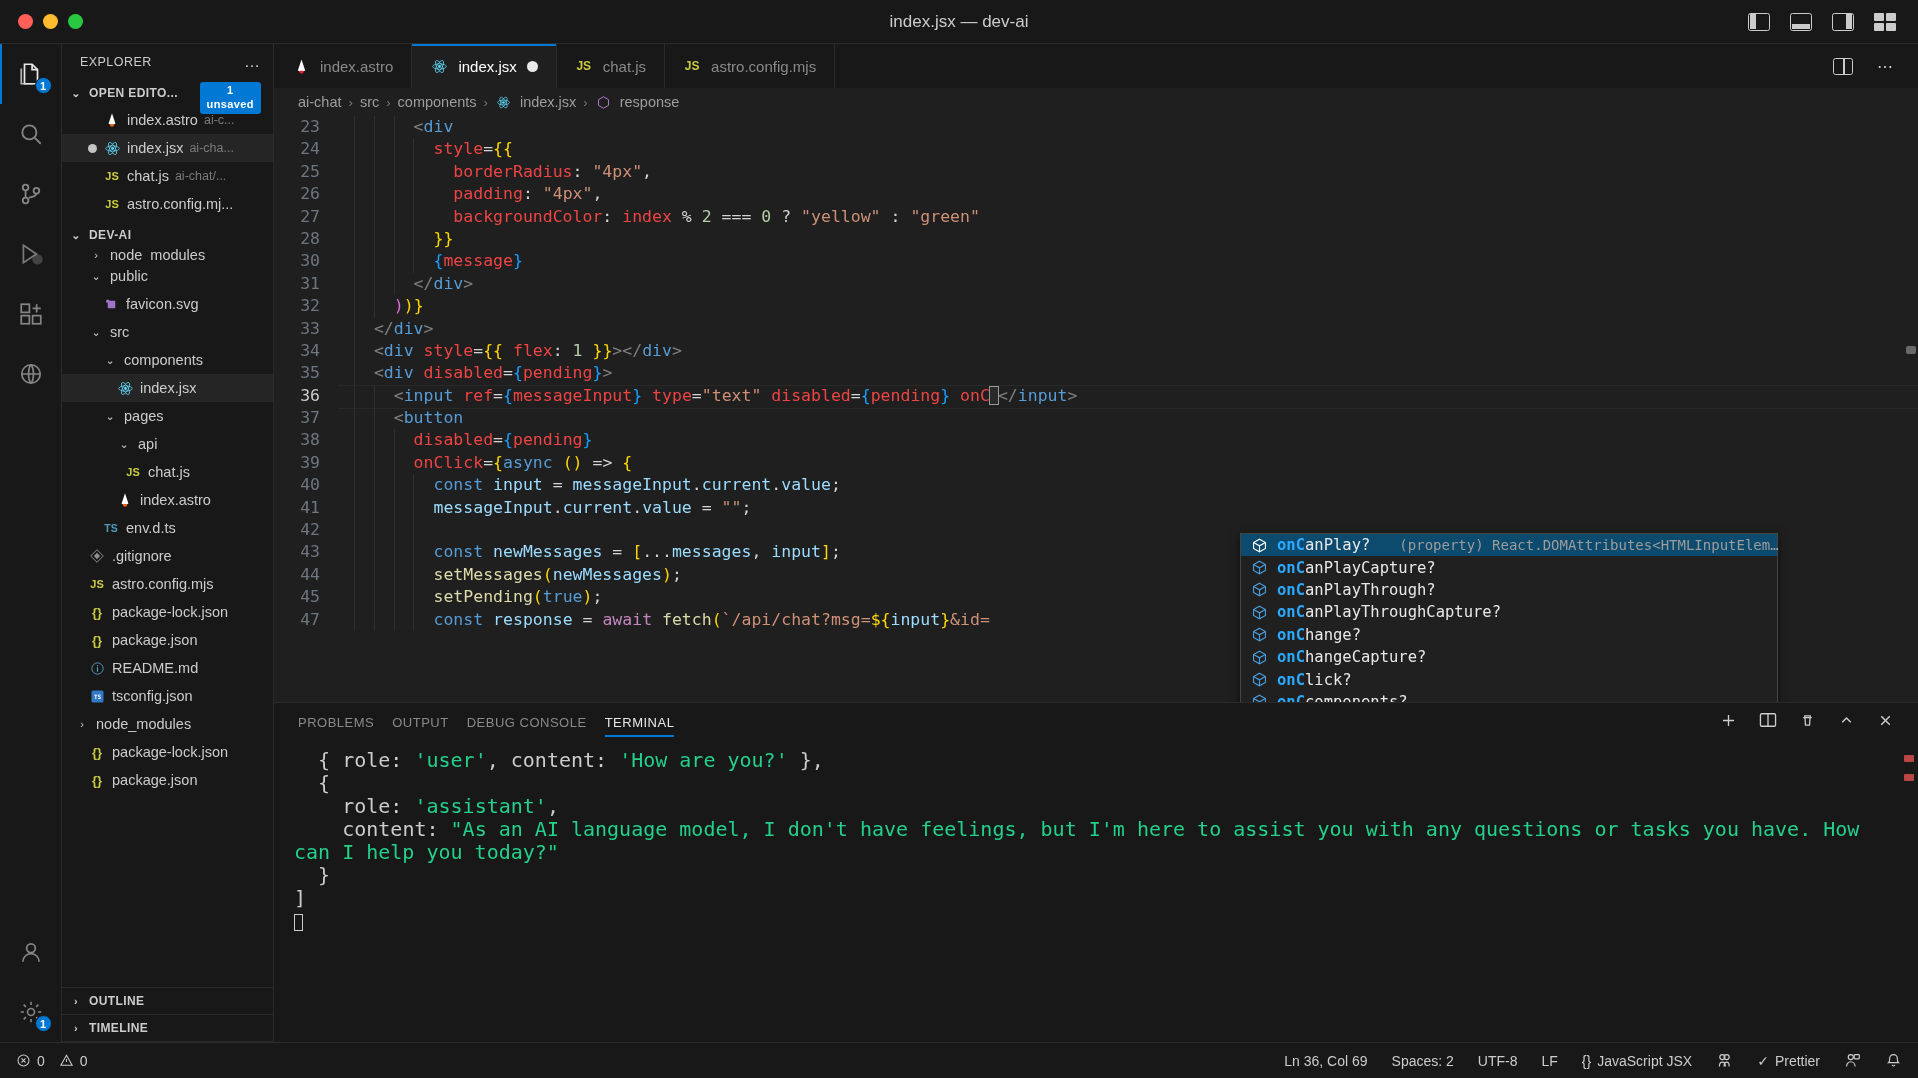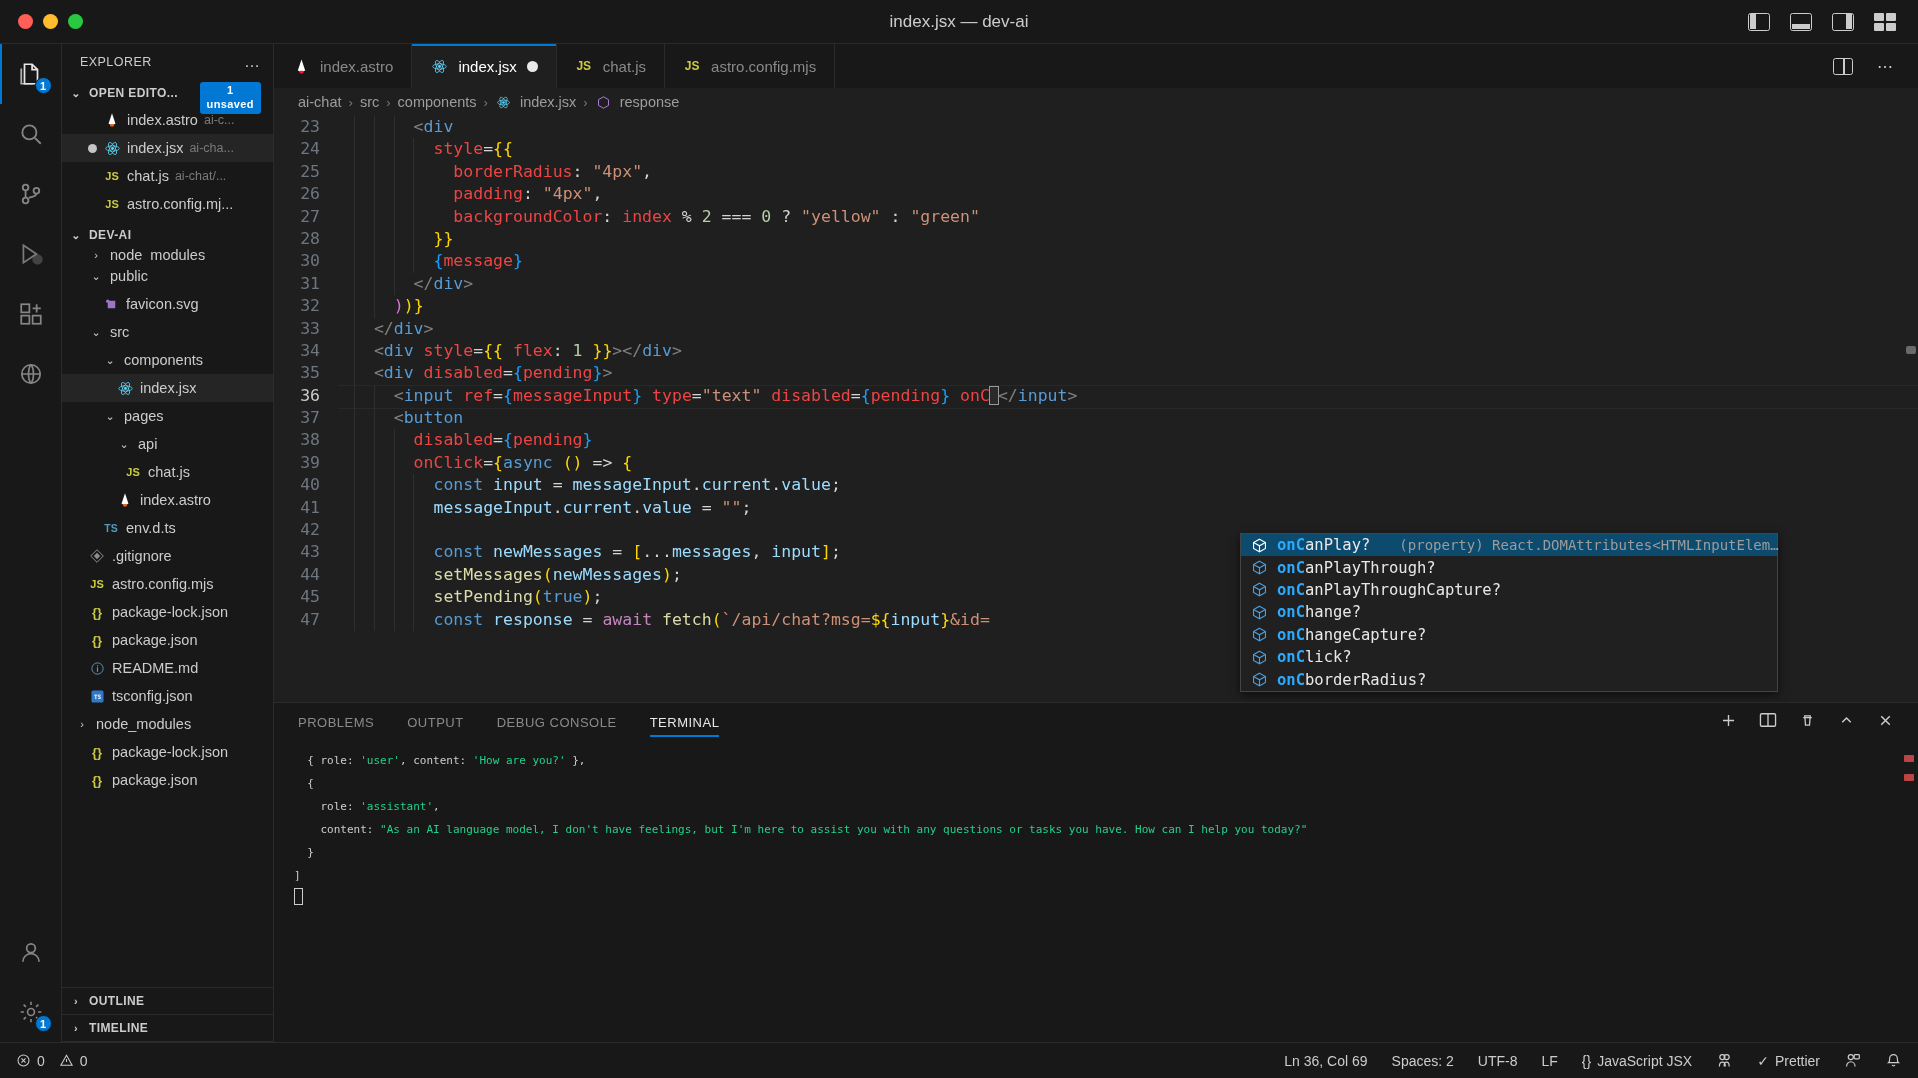"onCanPlayCapture?" div.sg-row { html: none -> <div> <span><svg> <path></path> <path></path> </svg></span> <span><span>on</span><span>C</span><span>anPlayCapture?</span></span> </div> }
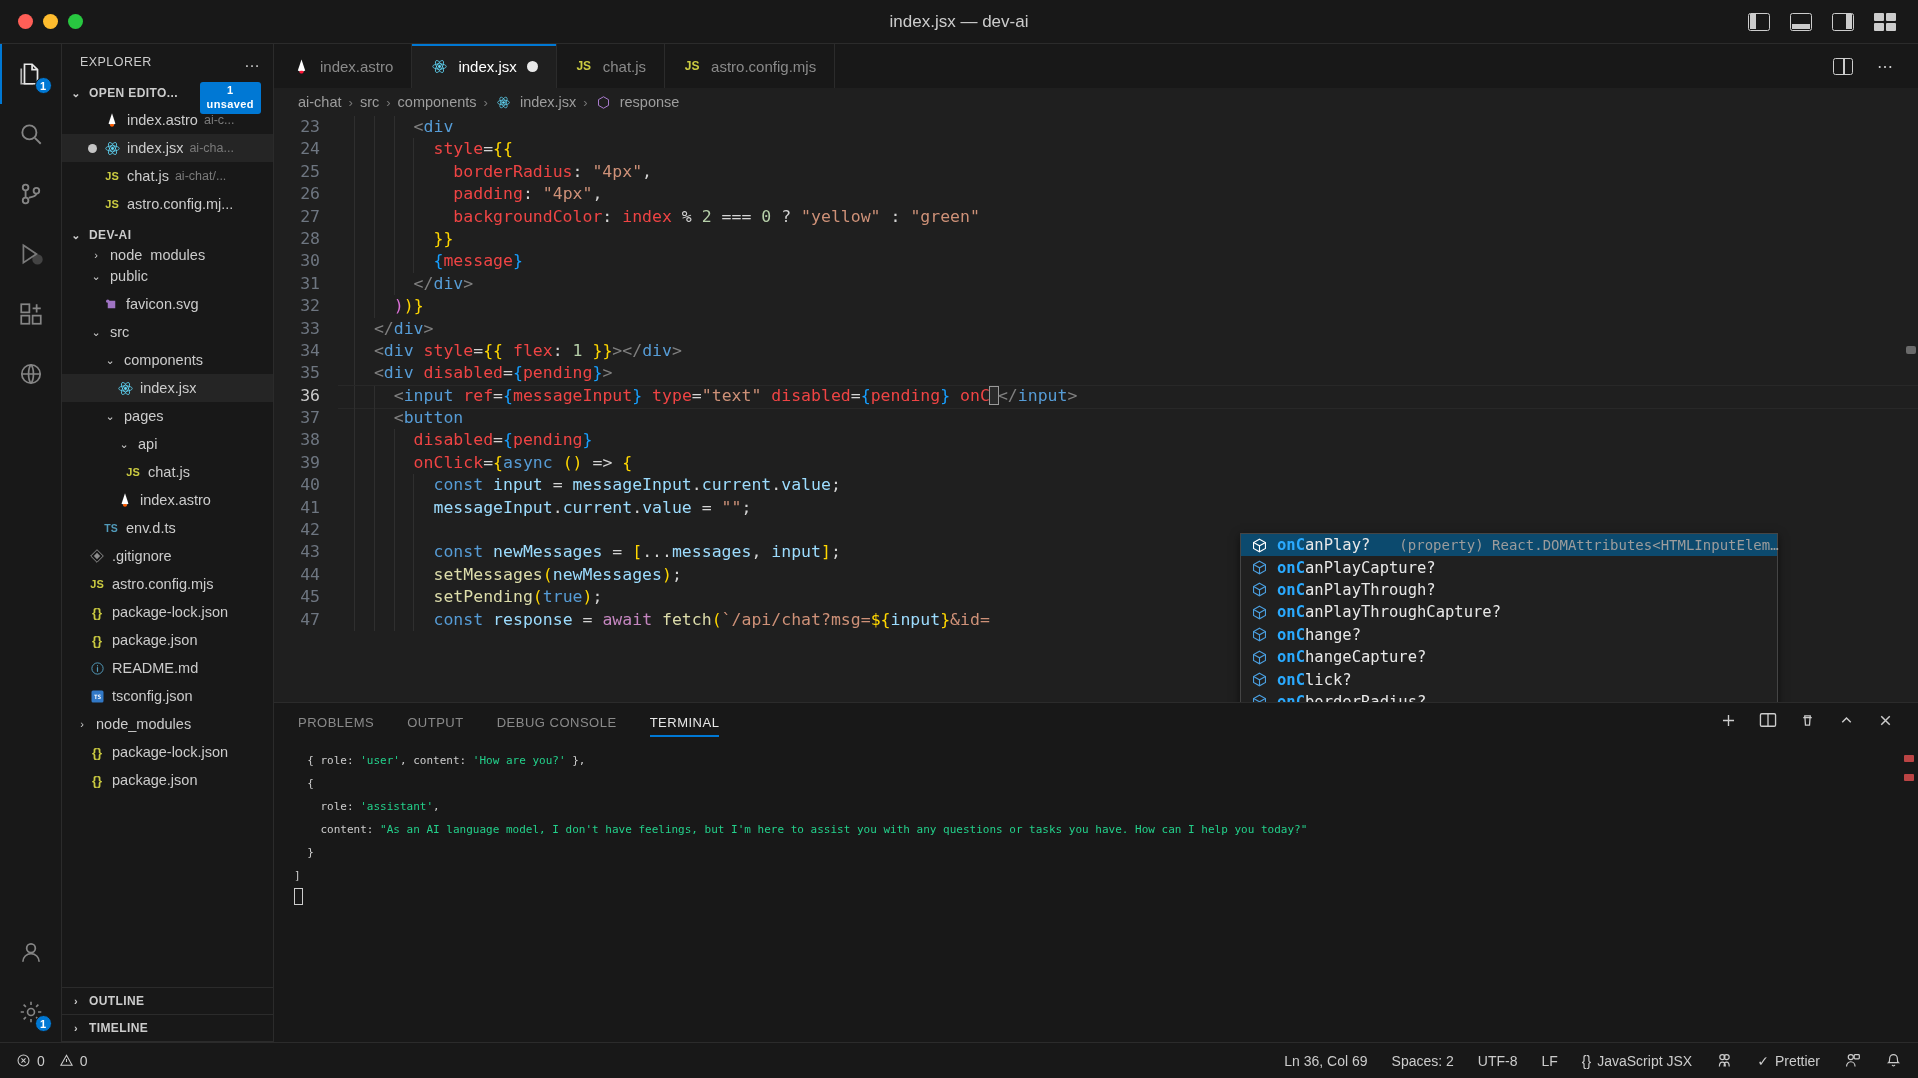"borderRadius?" span.rest { text: borderRadius -> components }
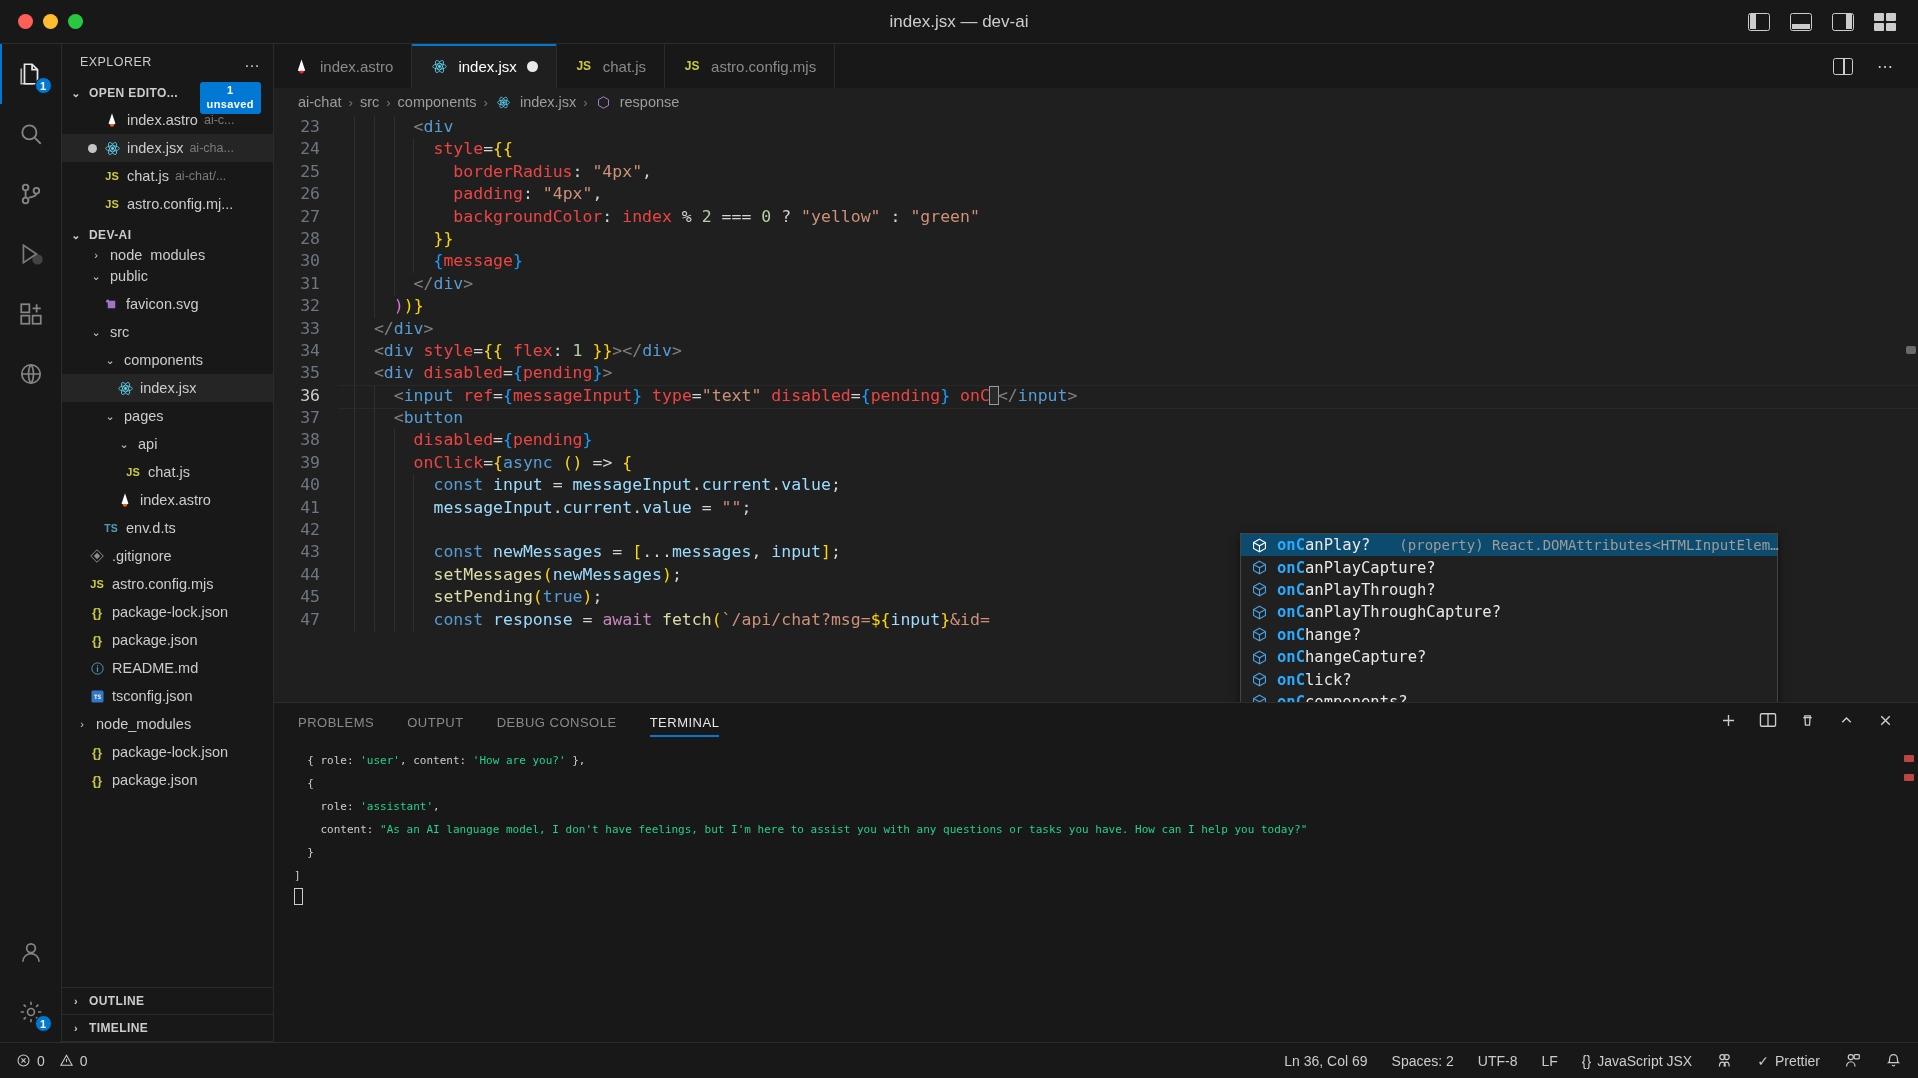"PROBLEMS" .panel-head { gap: 33px -> 18px }
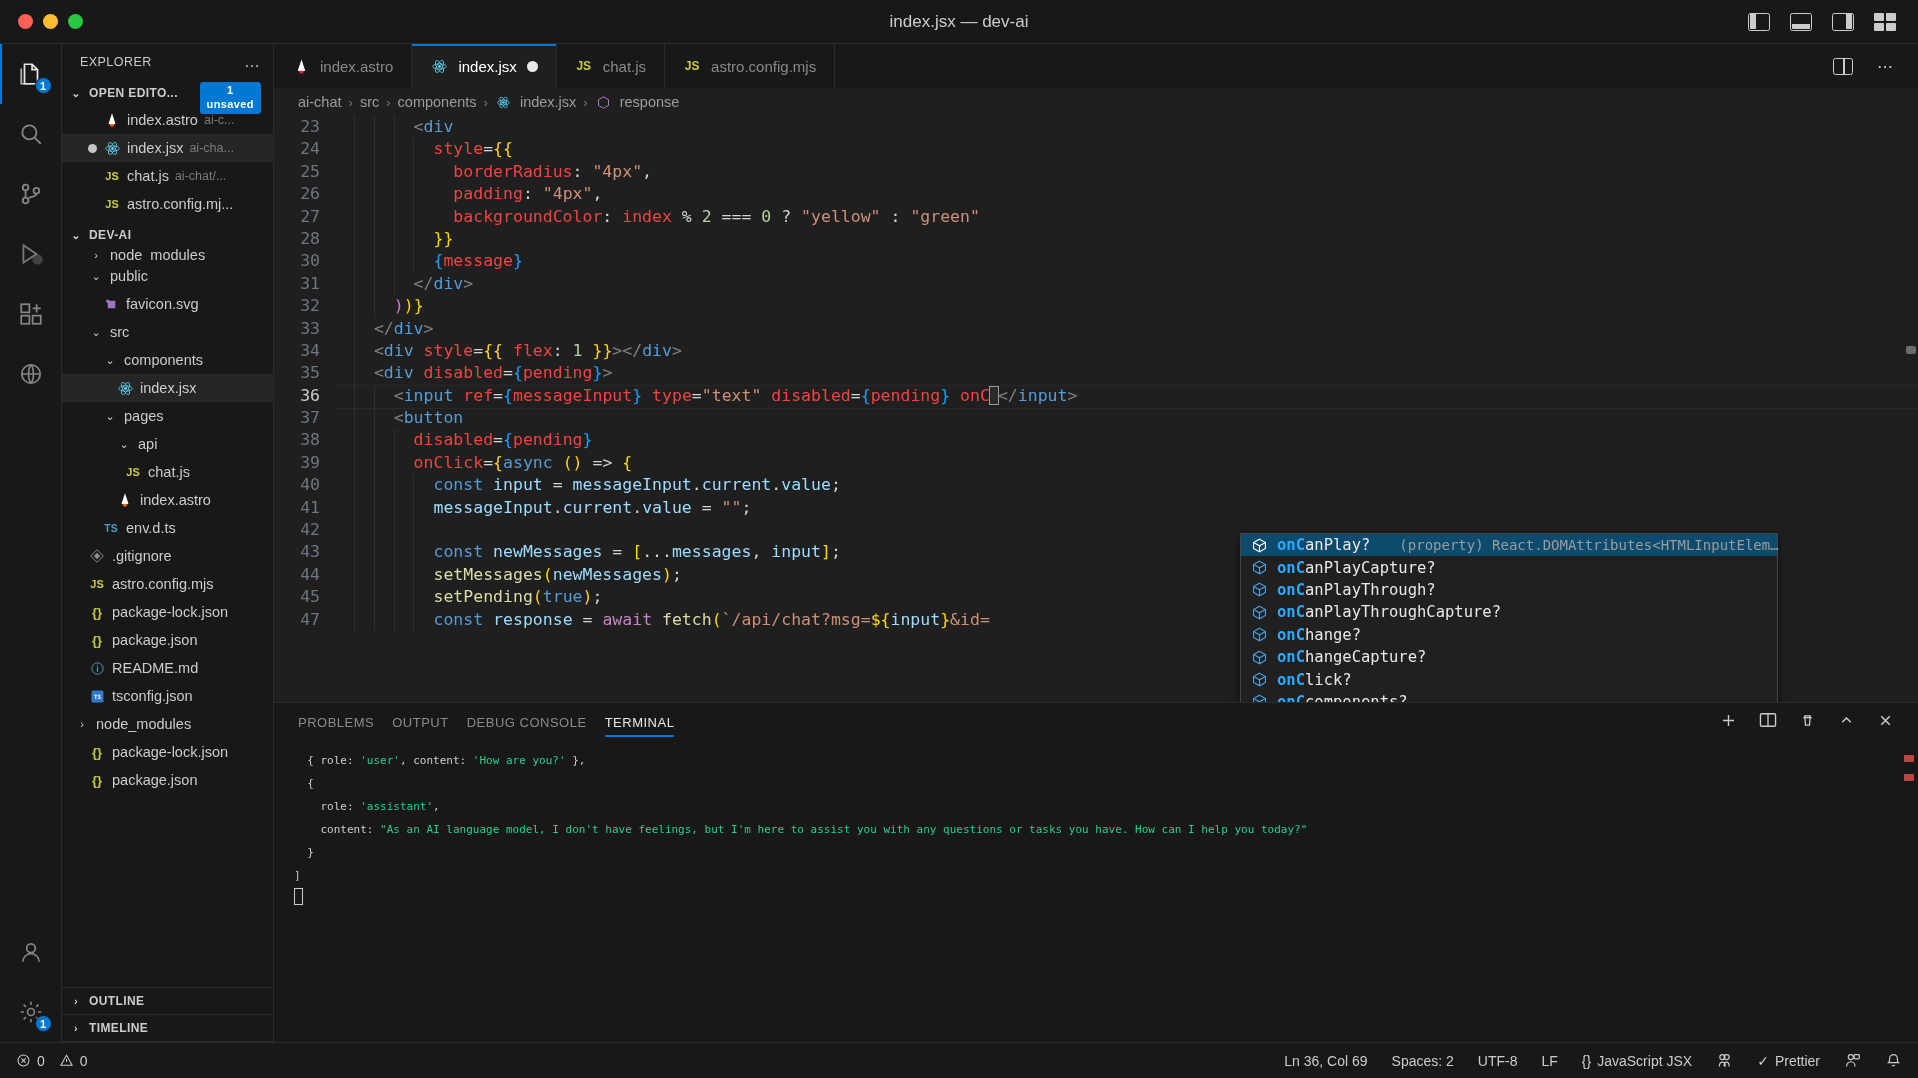"{ role: 'user', content: 'How" .term { font-size: 11px -> 20px }
